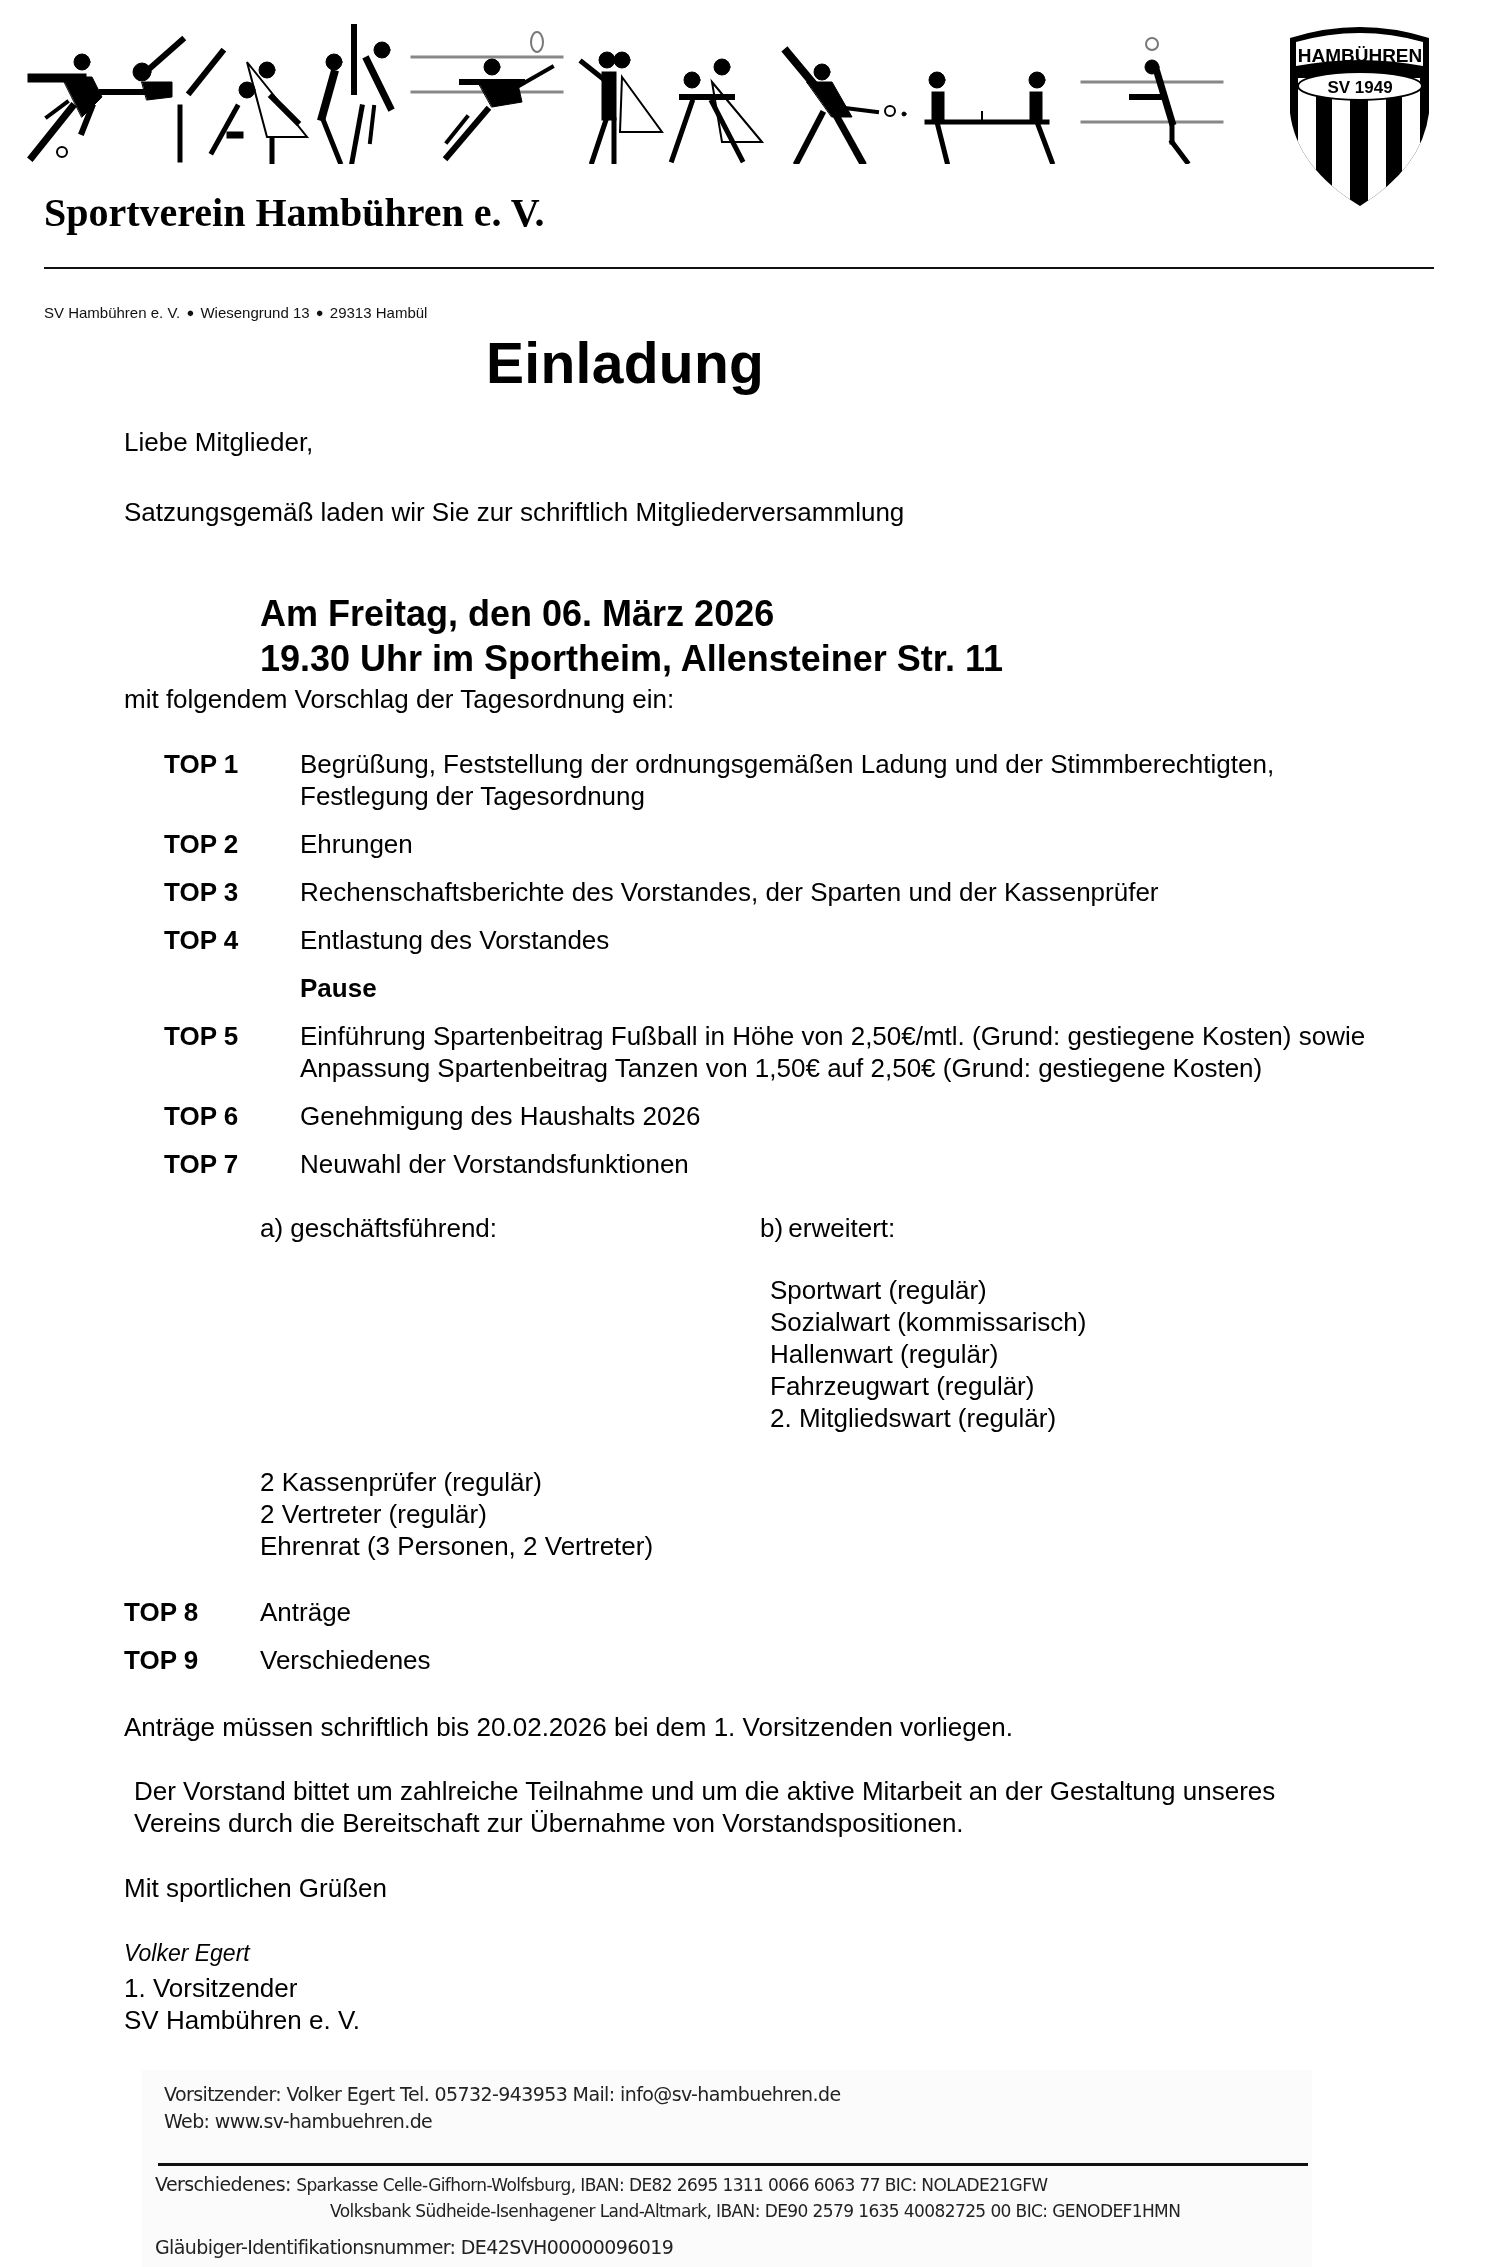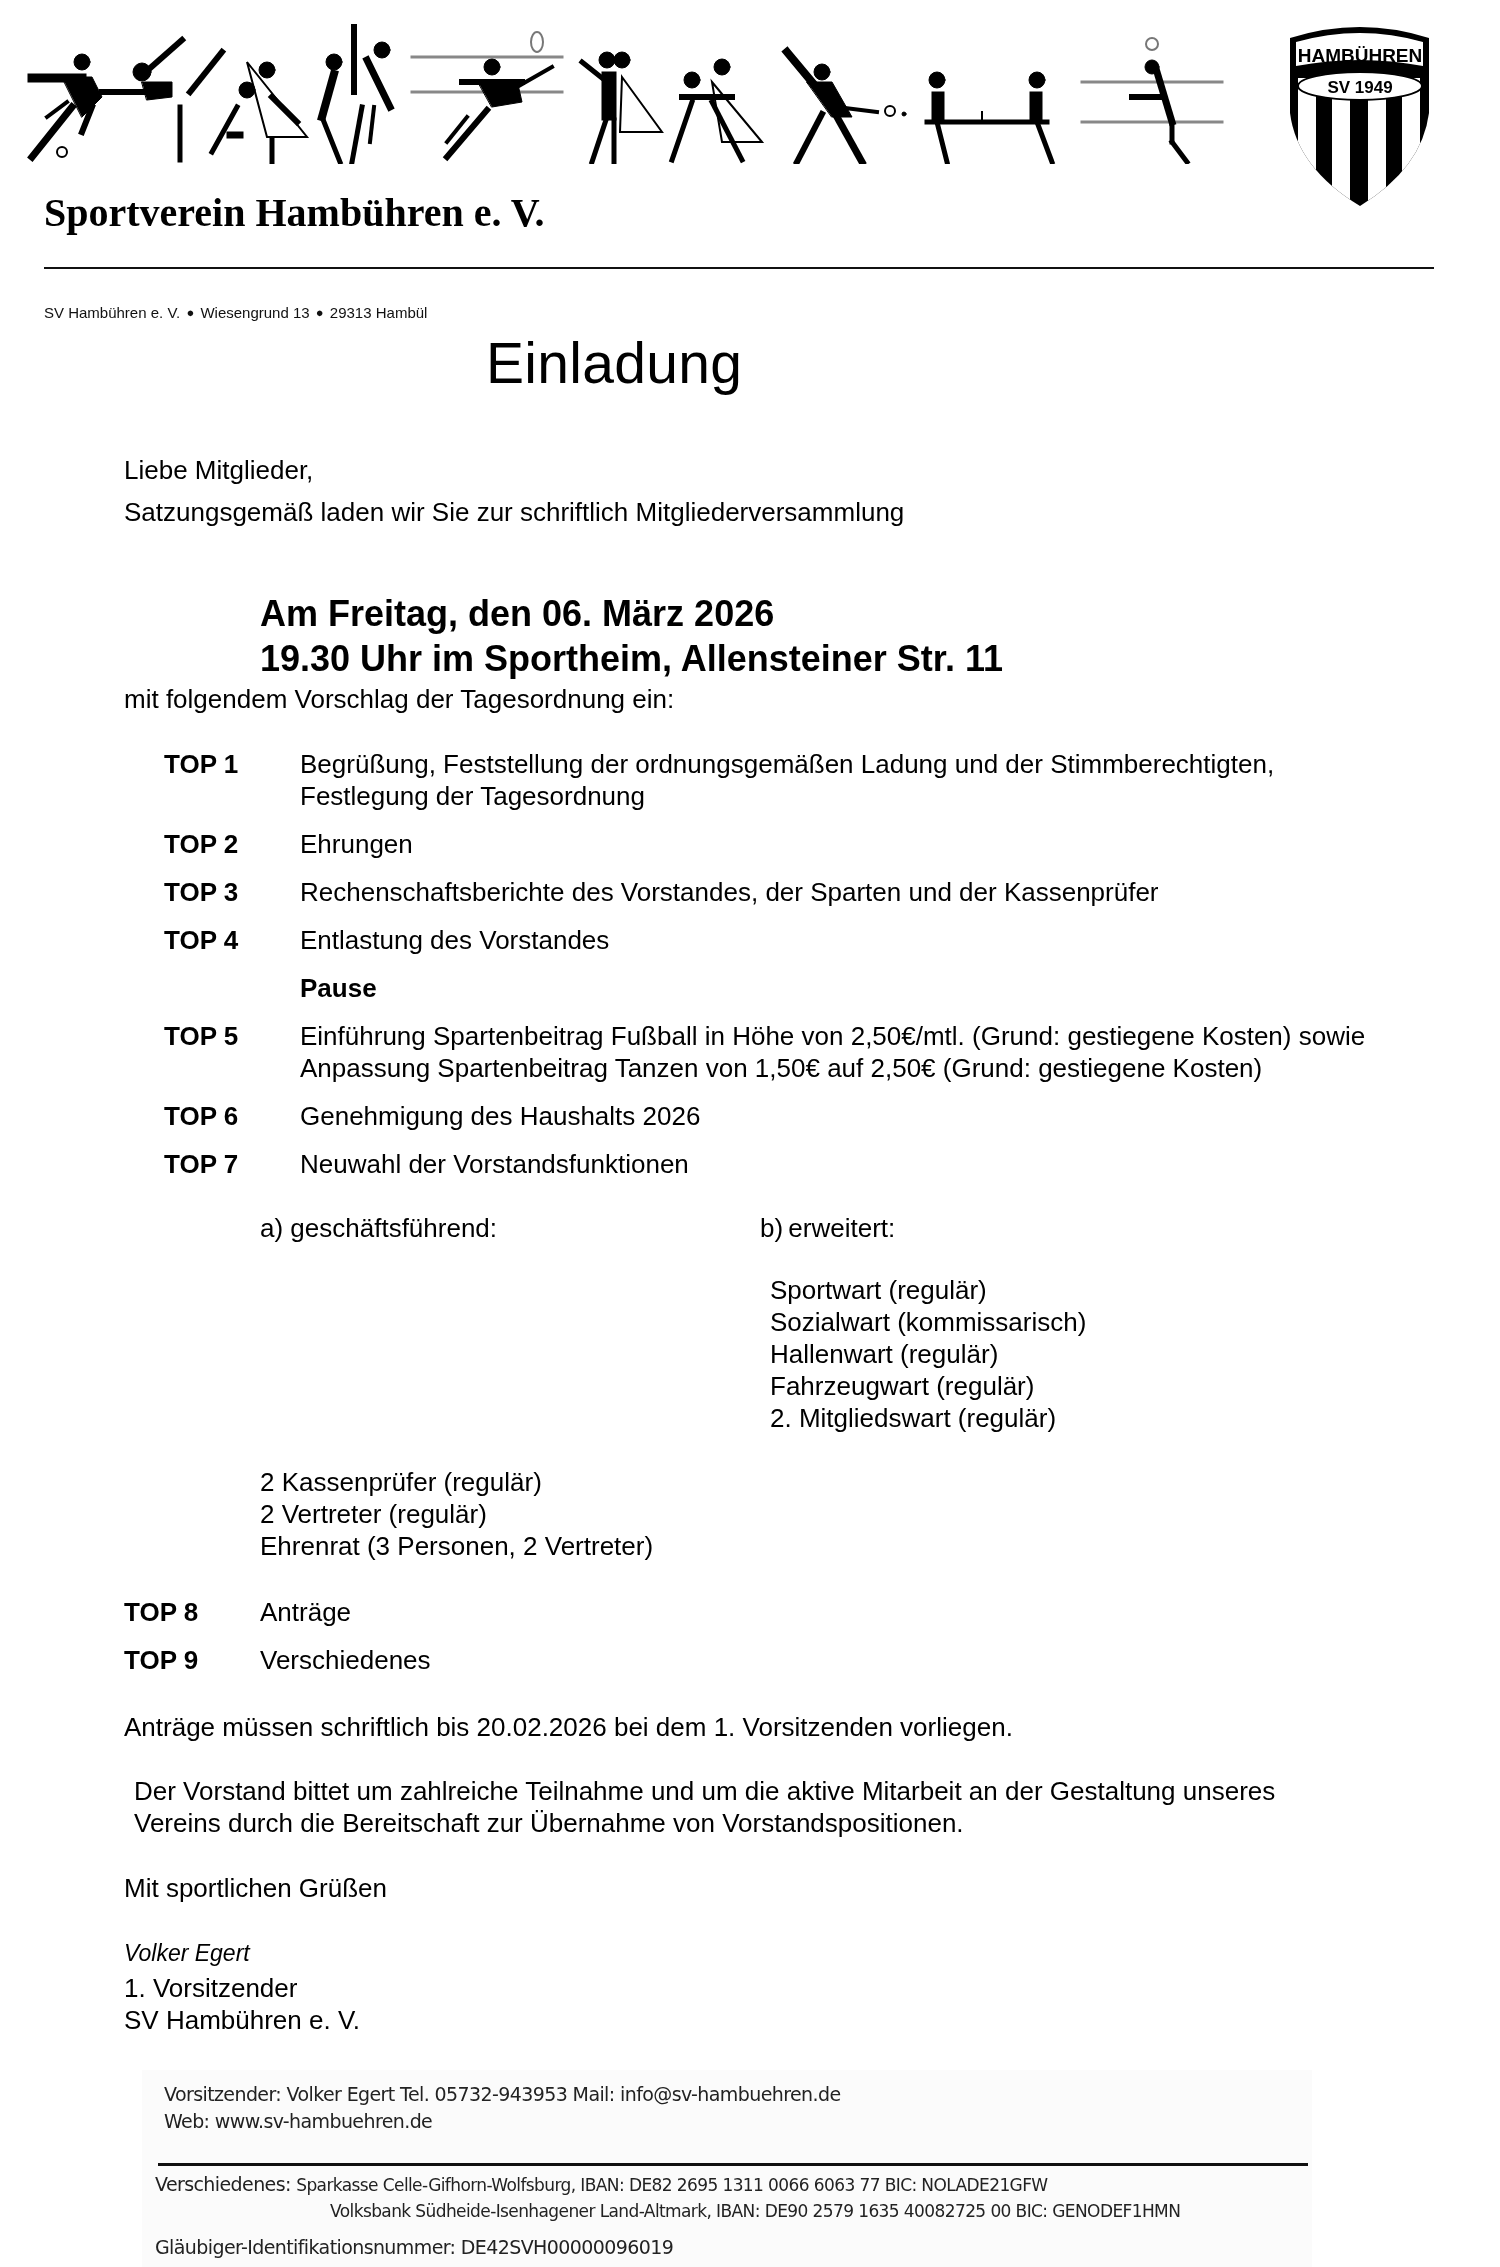"Einladung" .heading { font-weight: normal -> bold }
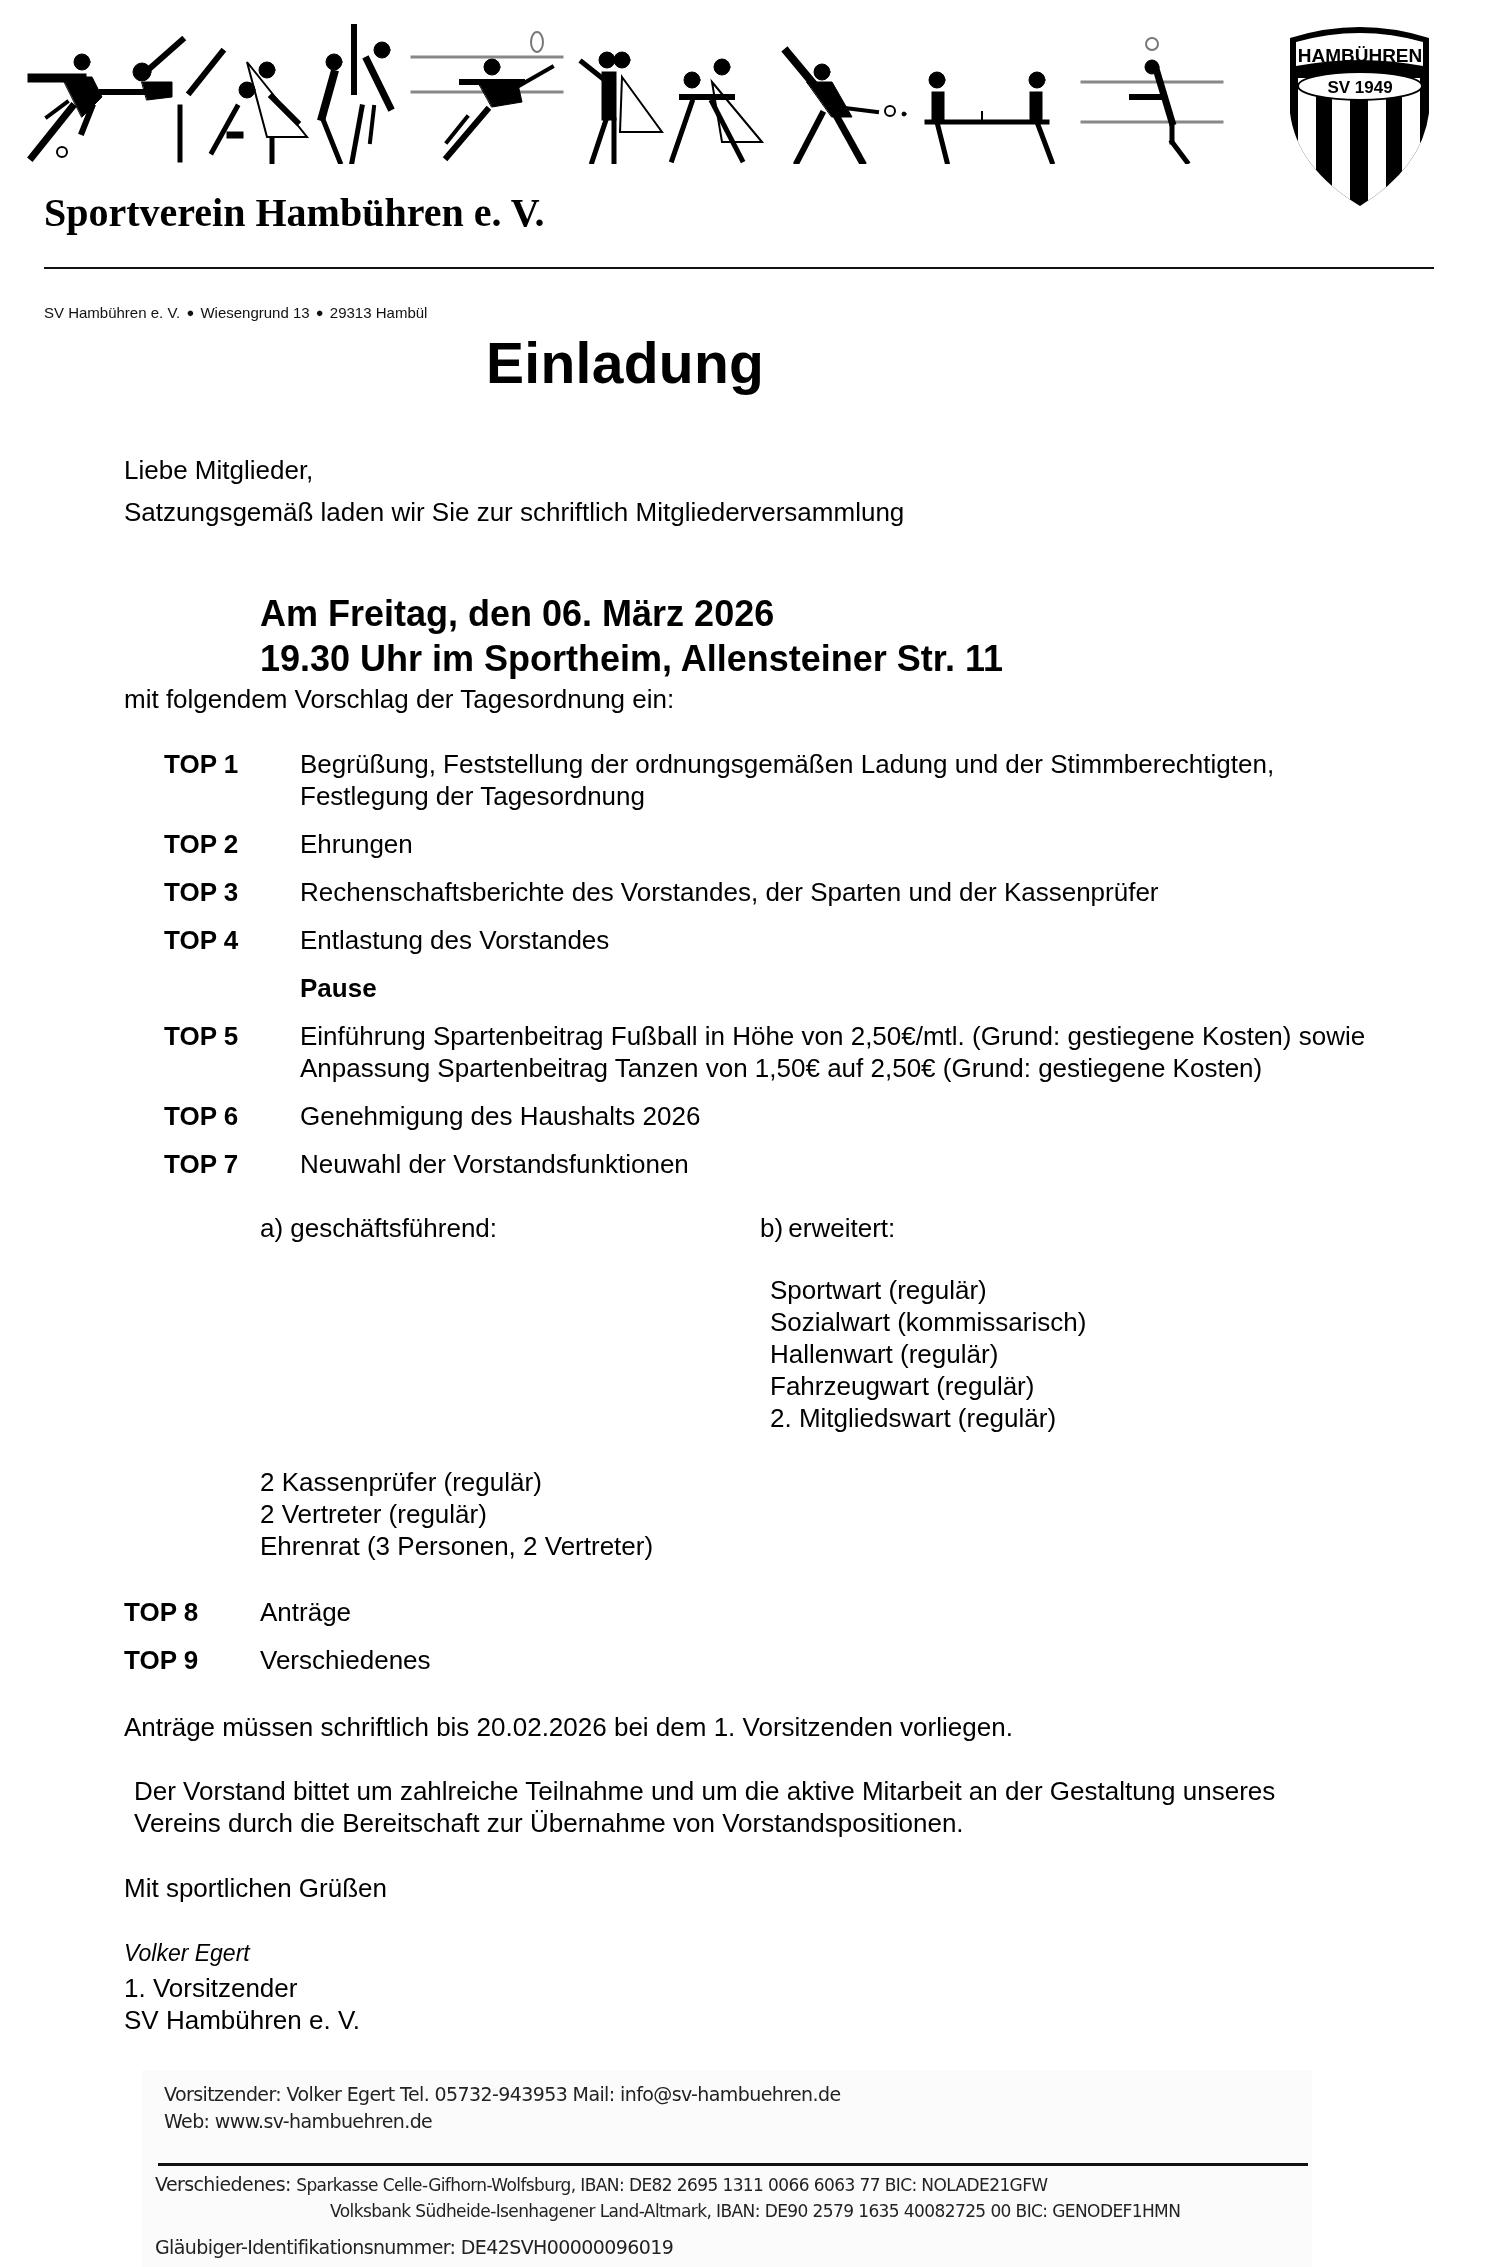"Liebe Mitglieder," .greeting { margin-top: 28px -> none }
